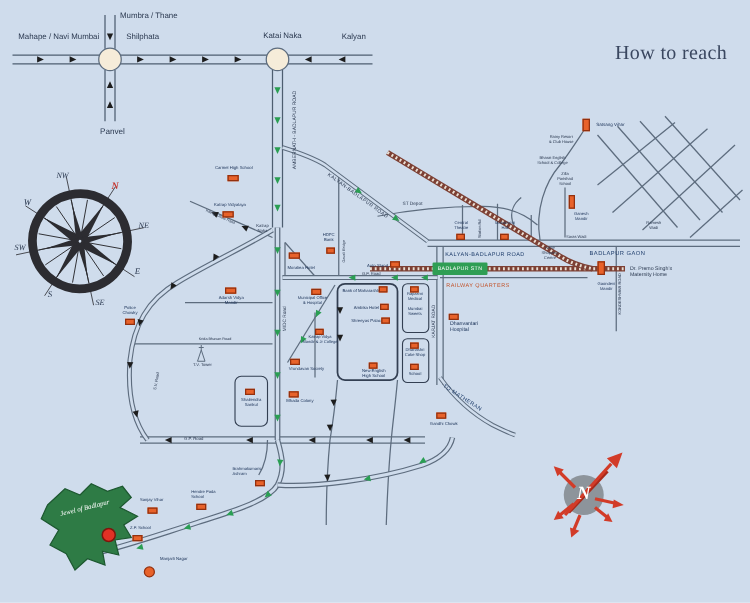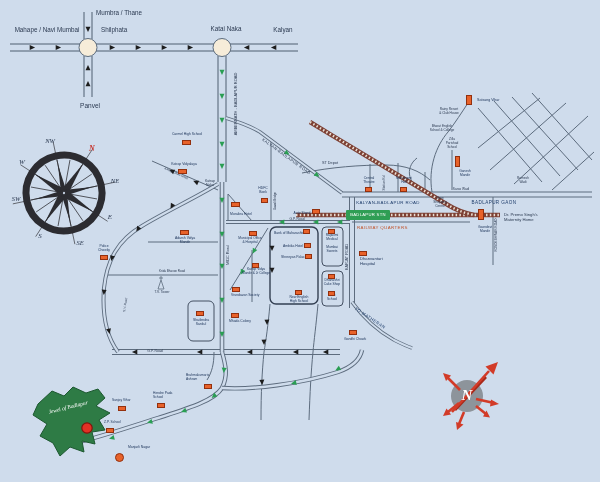"How to reach" div.title { html: none -> <div>How to reach</div> }
